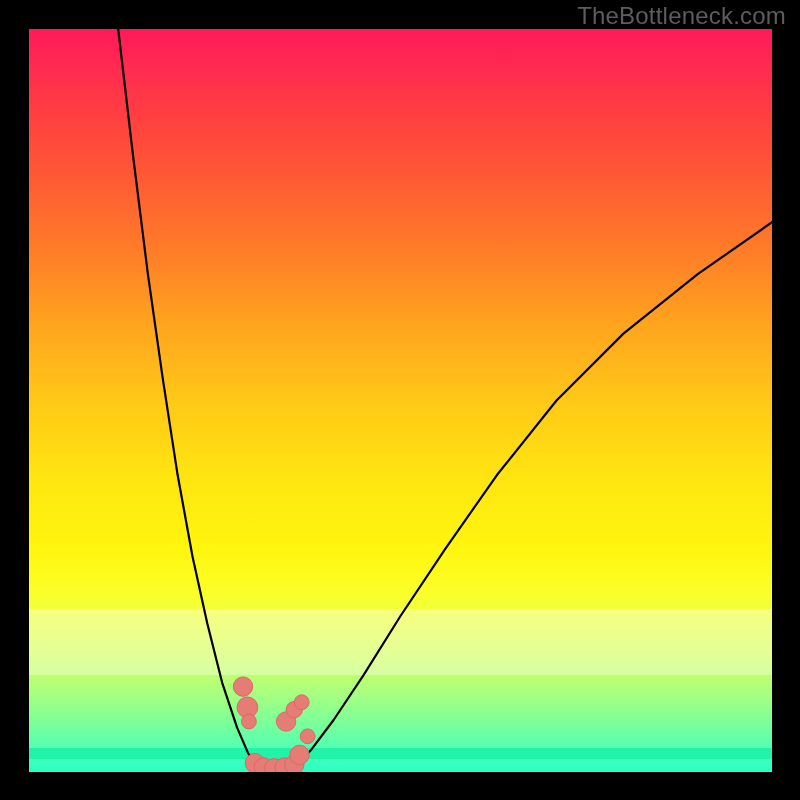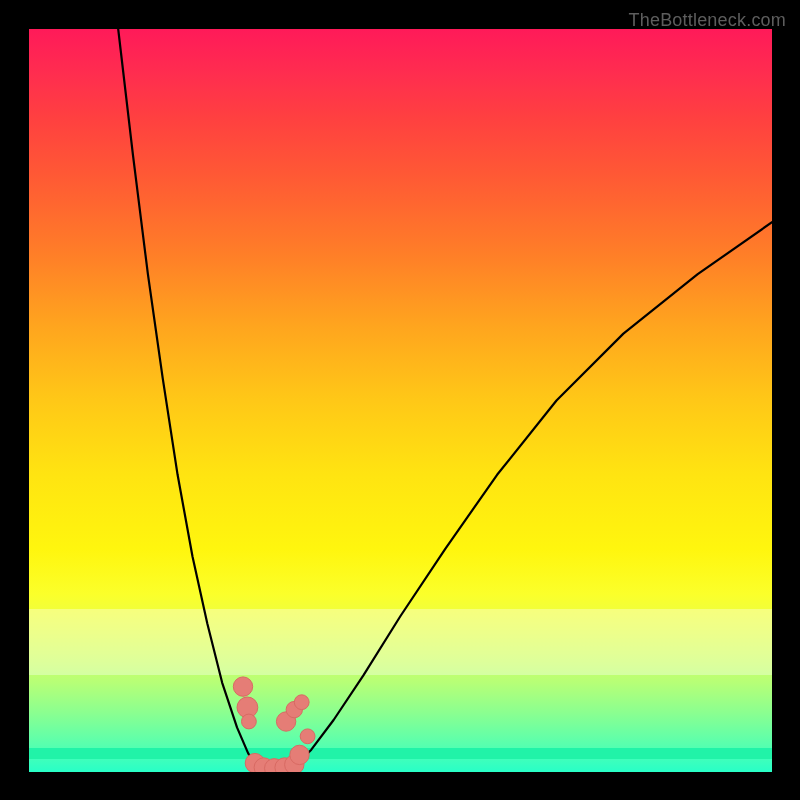"TheBottleneck.com" .watermark { font-size: 18px -> 24px; top: 10px -> 2px }
